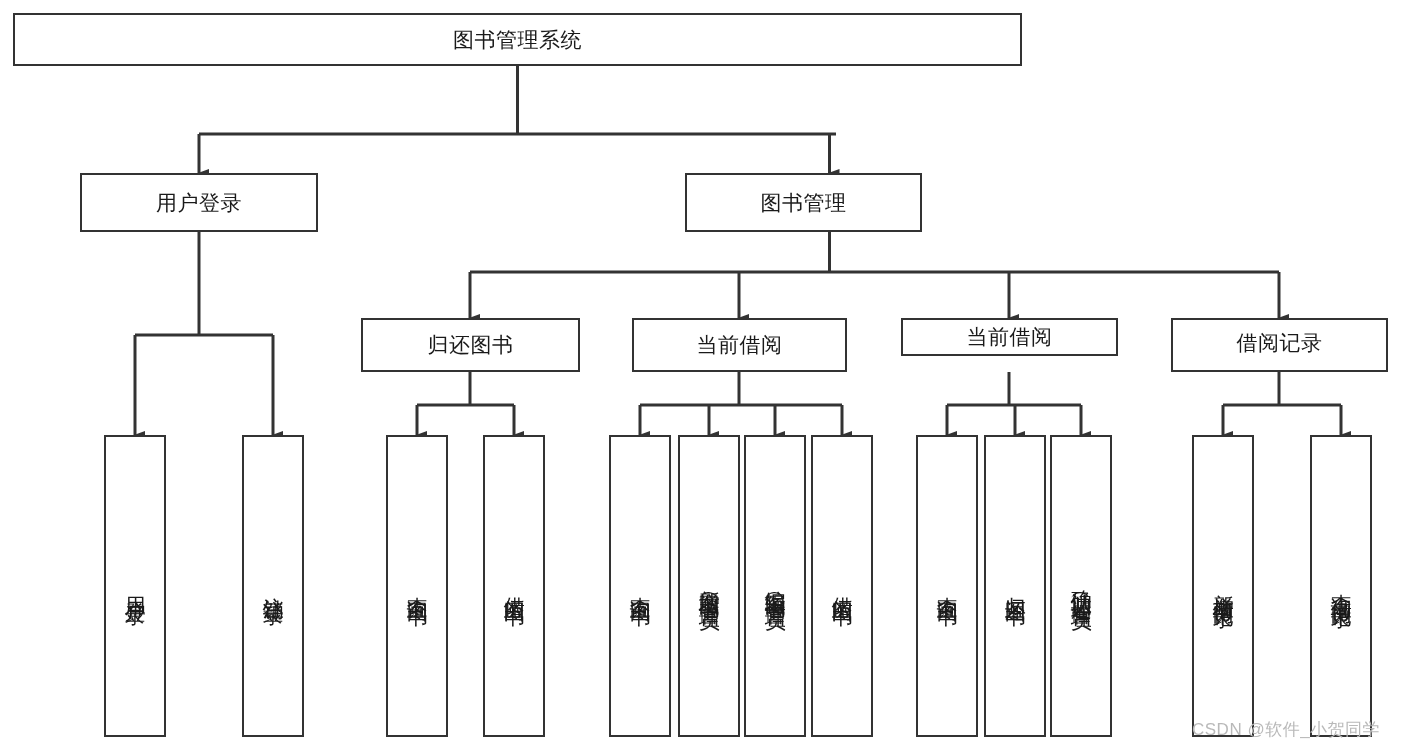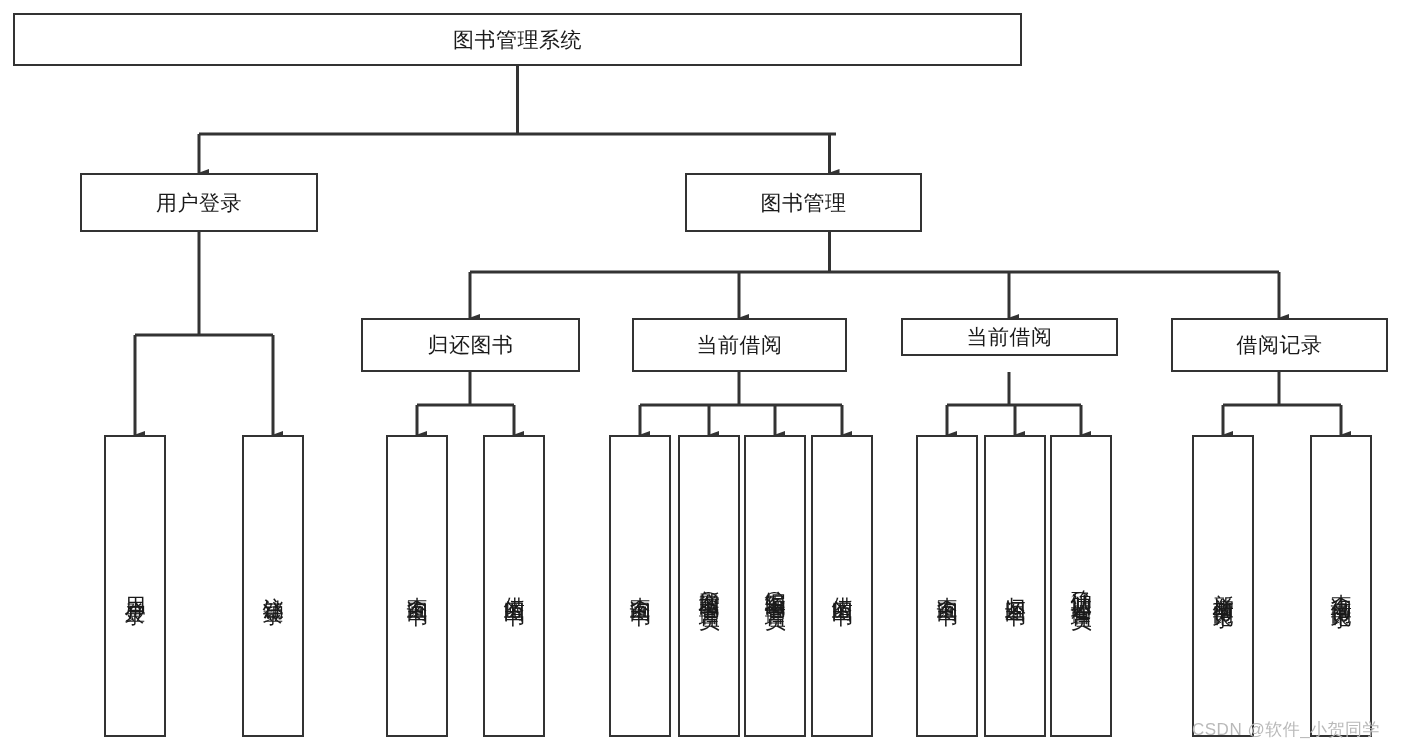"借阅记录" div.node { font-family: none -> Liberation Mono, monospace }
